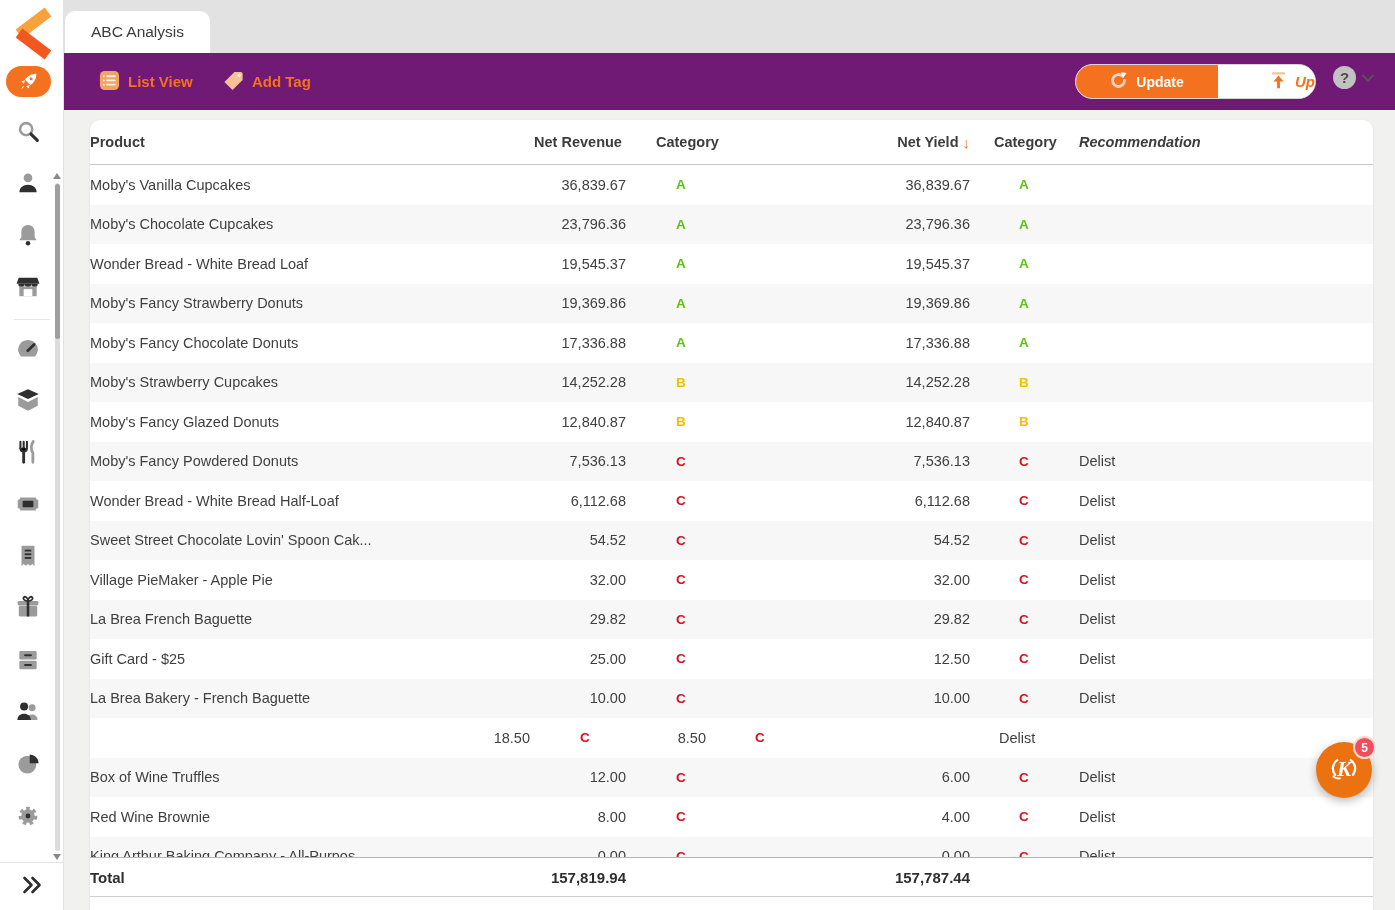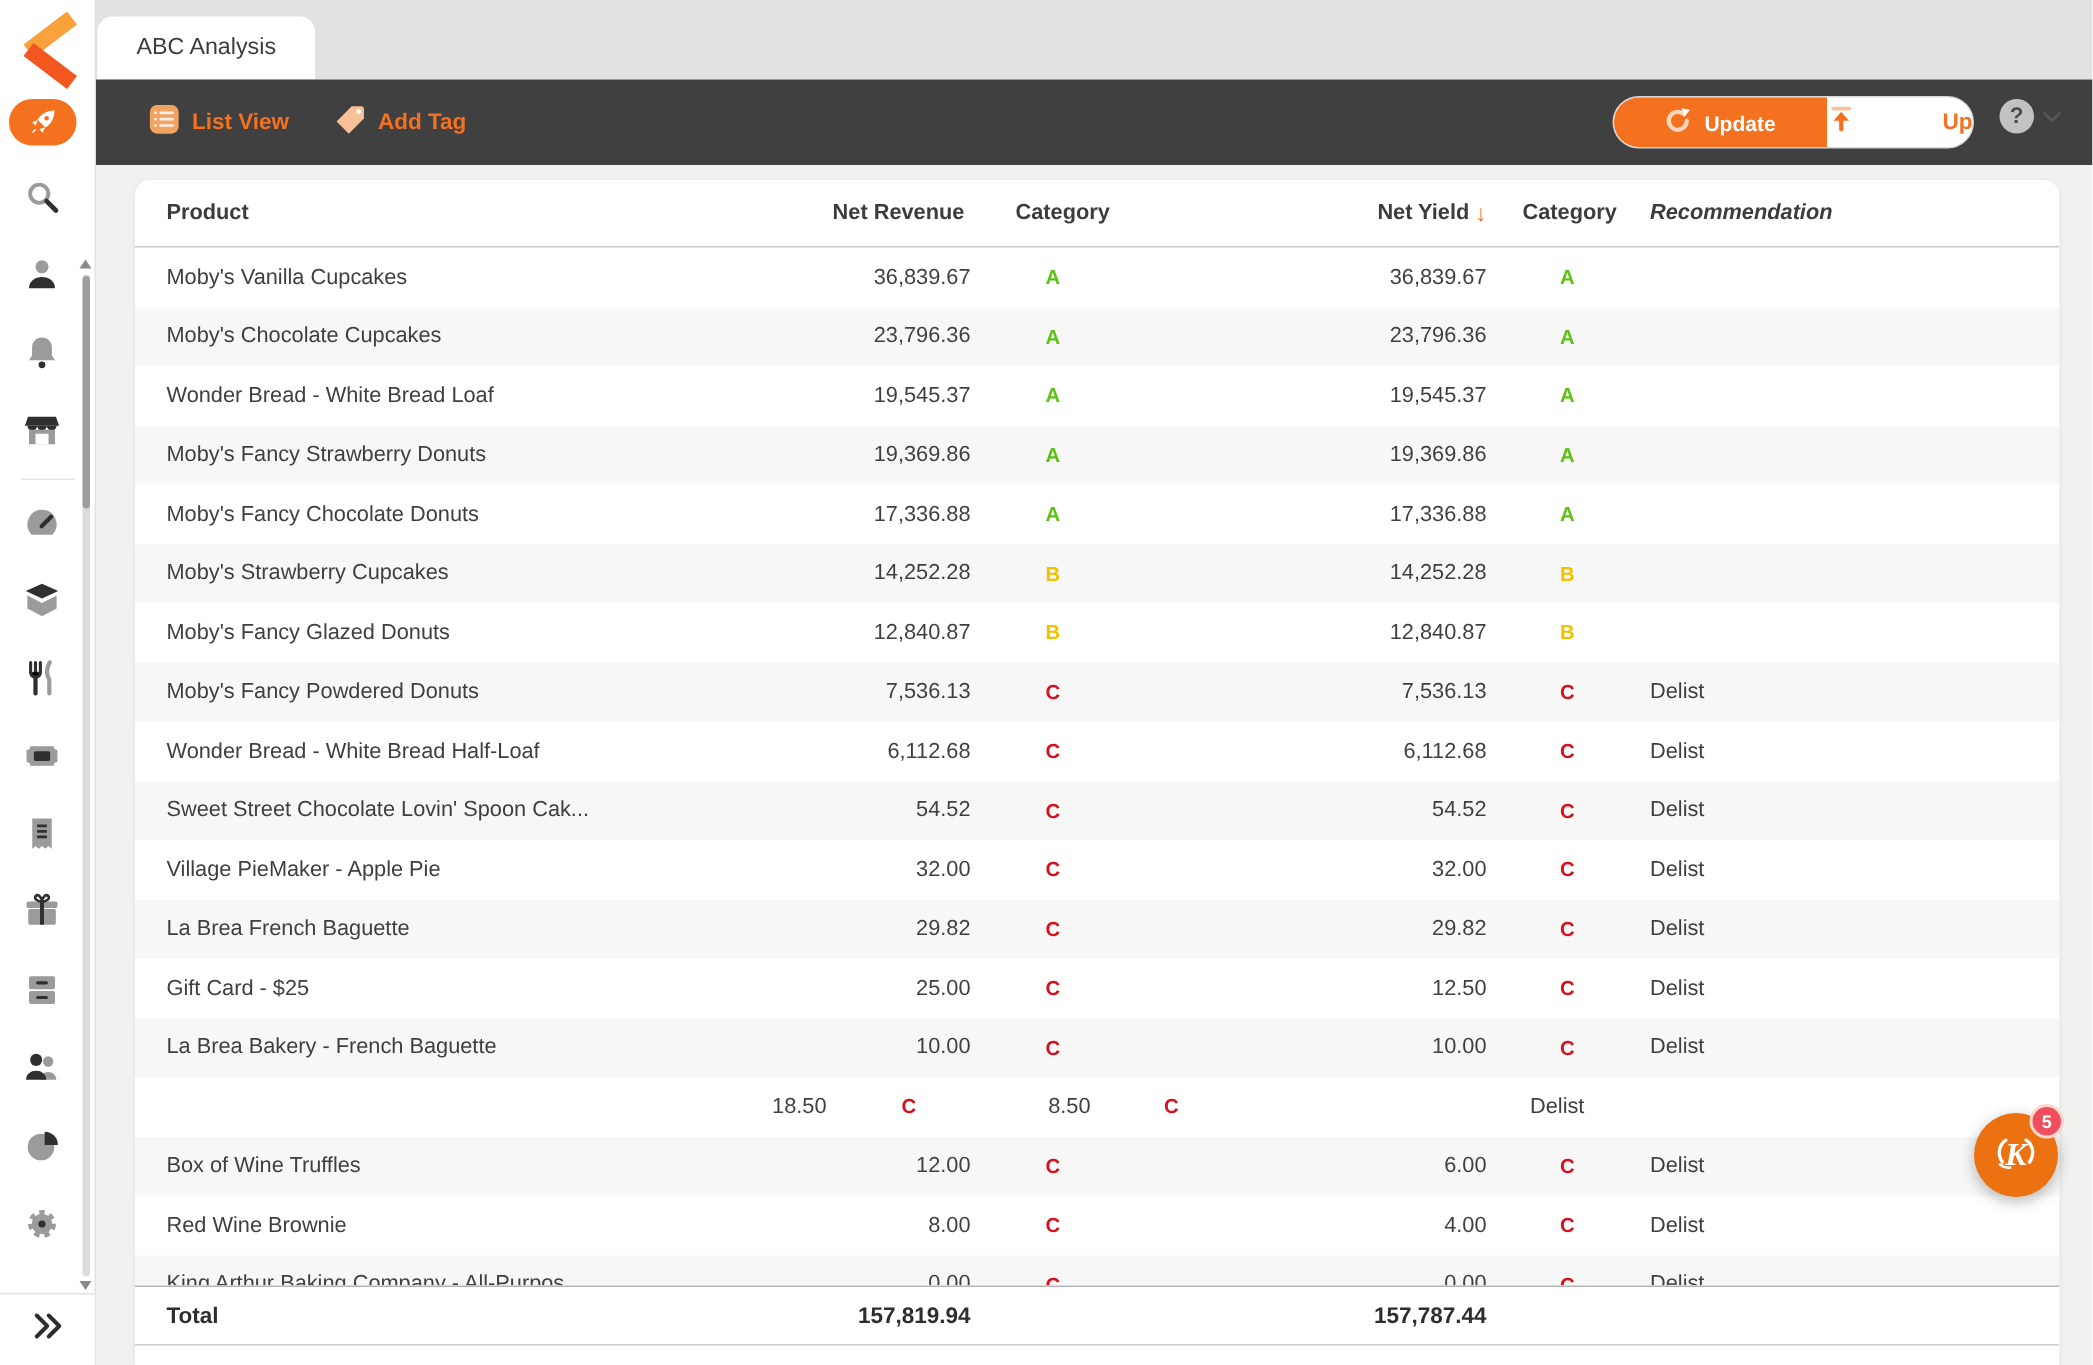"List View" .toolbar { background: #404040 -> #701a75 }
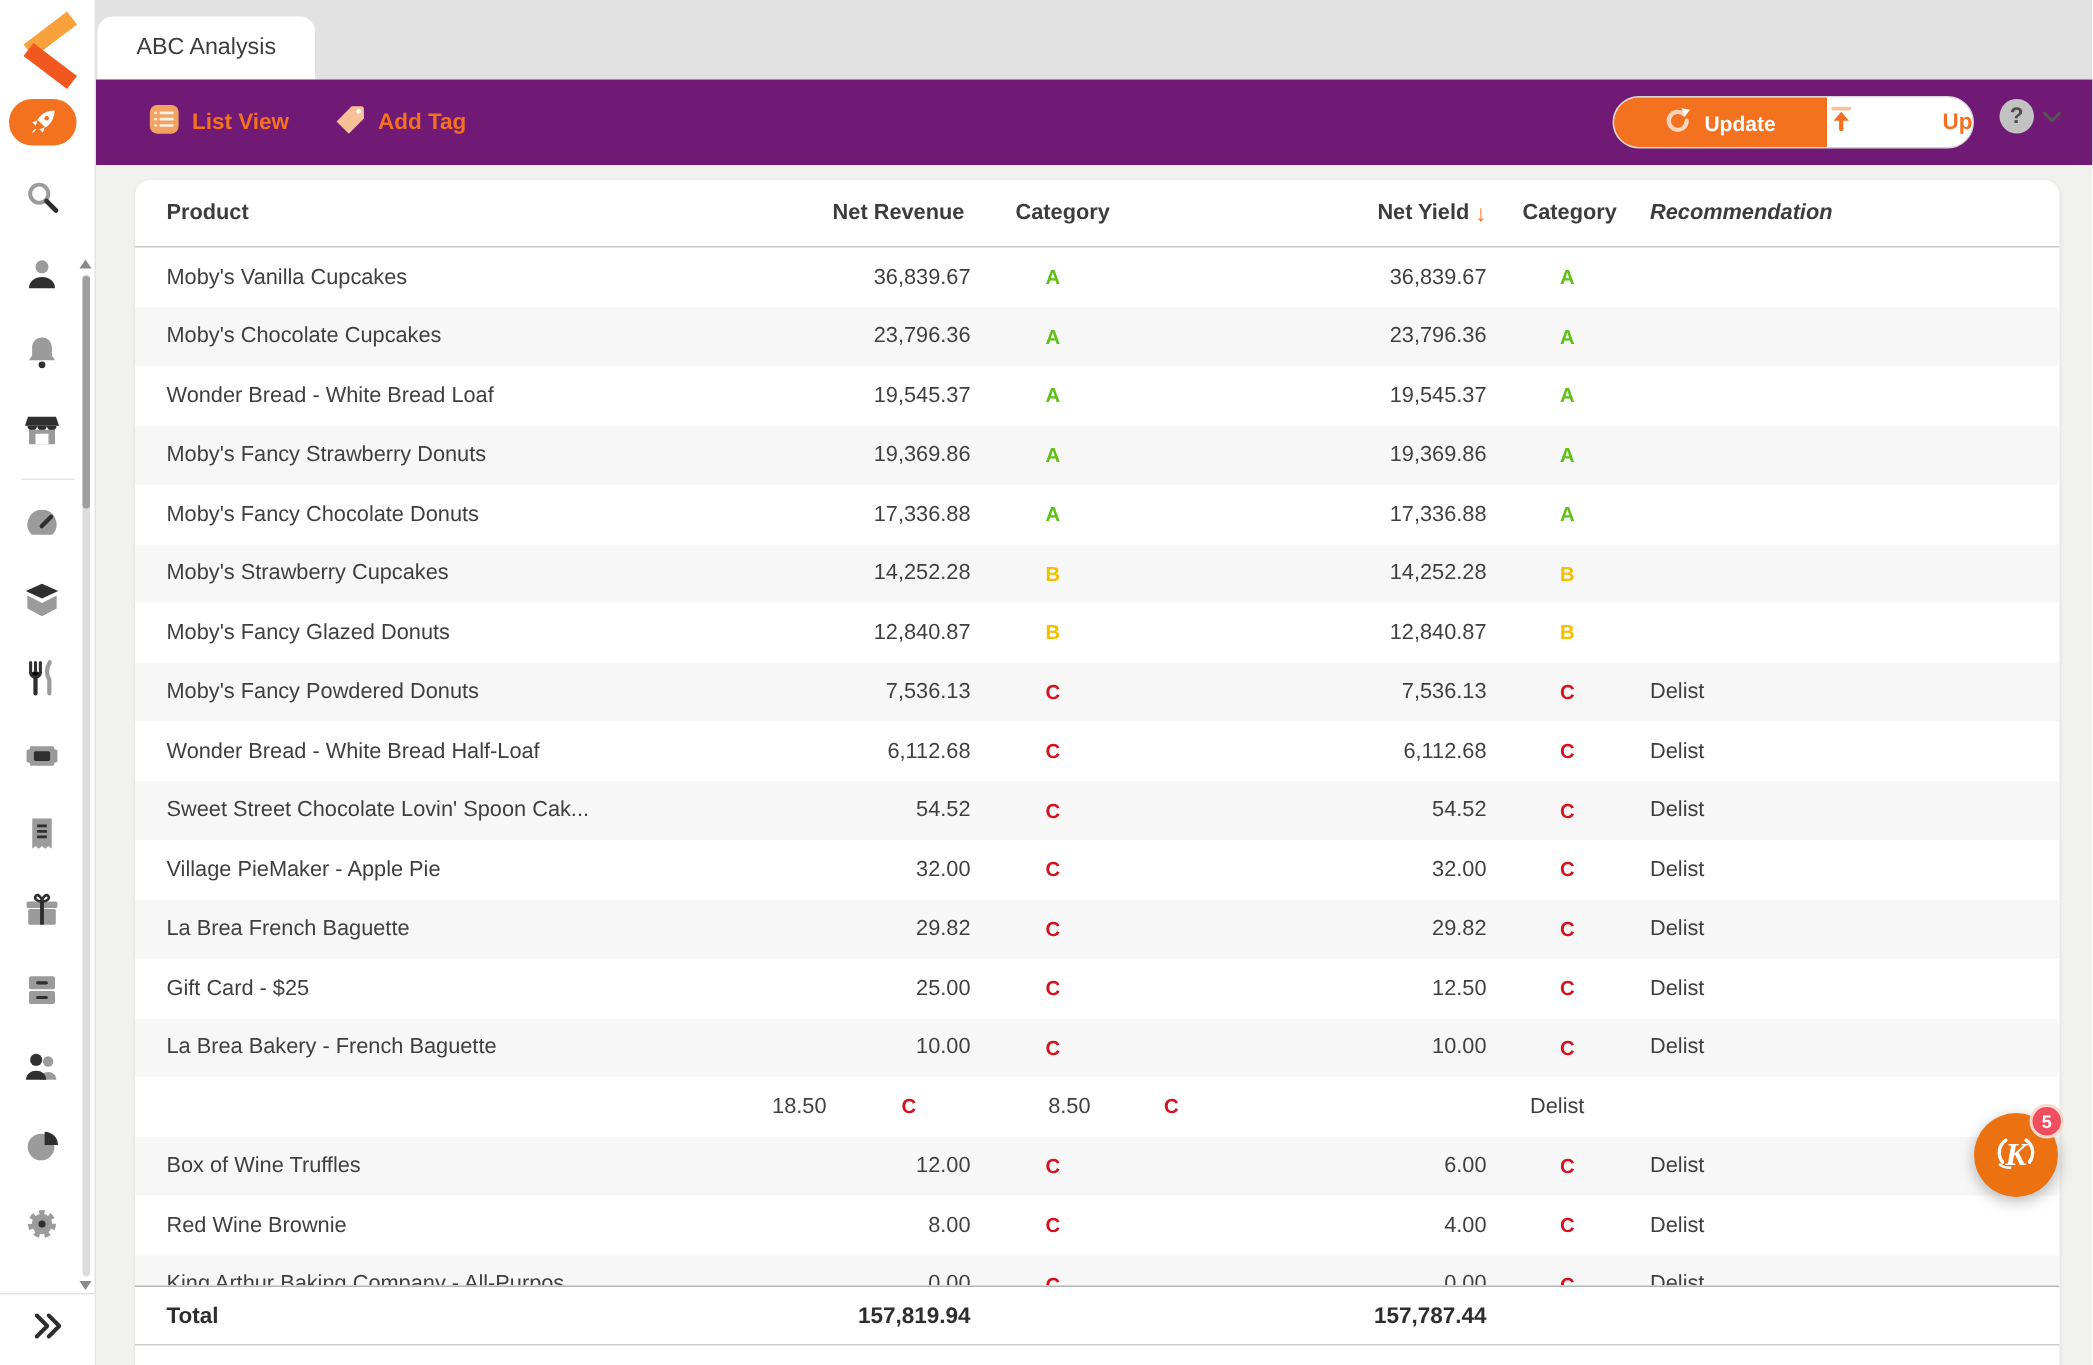"Up" .btn-up { font-style: none -> italic; justify-content: space-between -> flex-end }
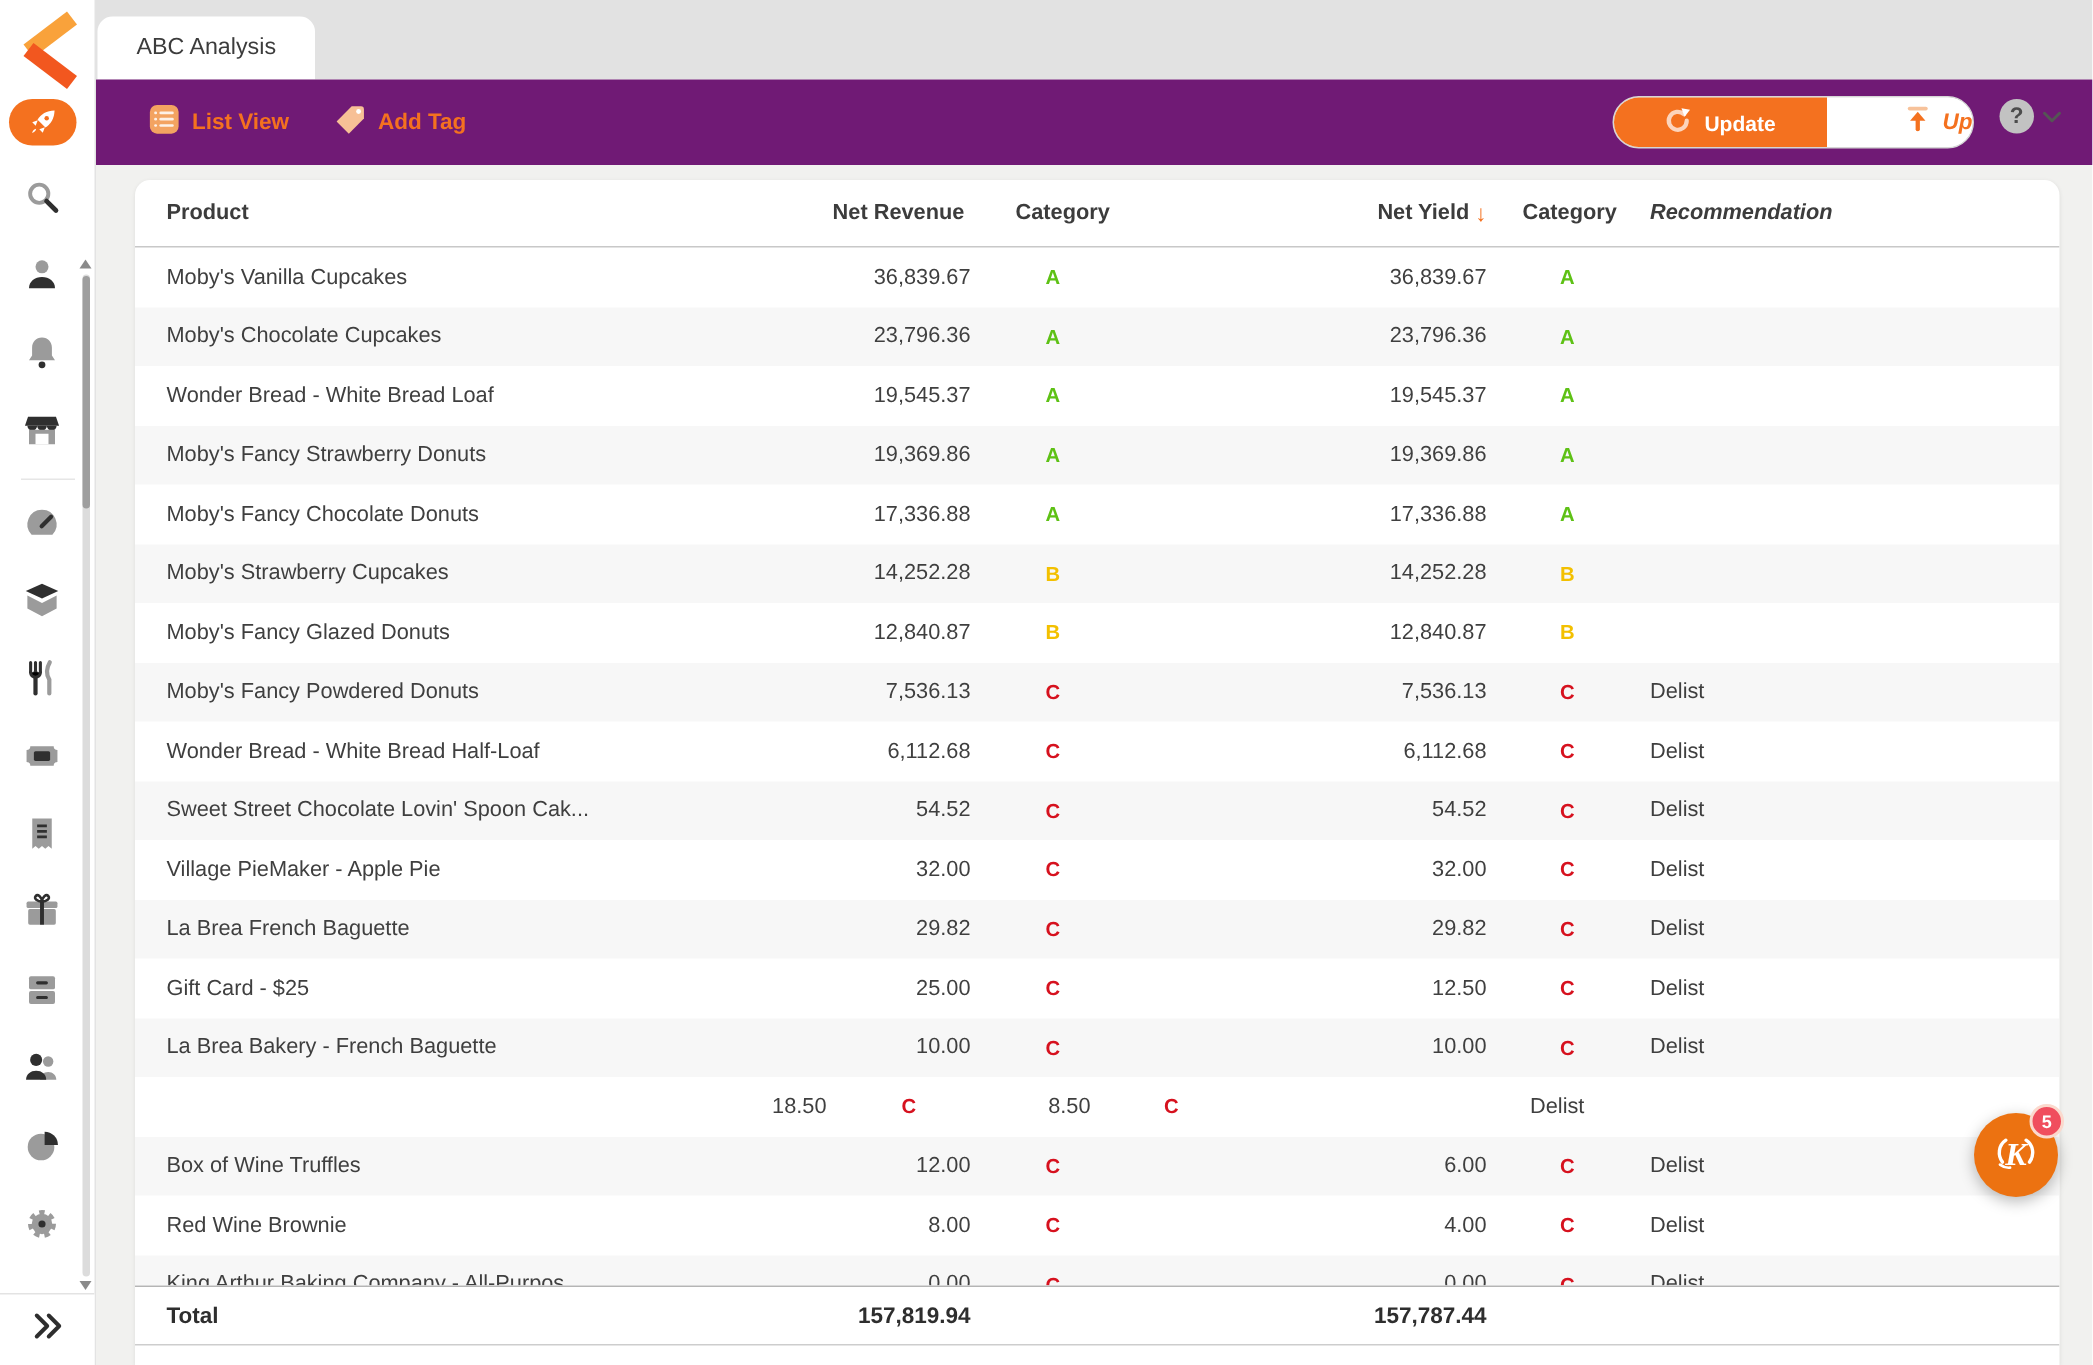"Product" .tgrid { padding: 0 21px -> 0 0 }
